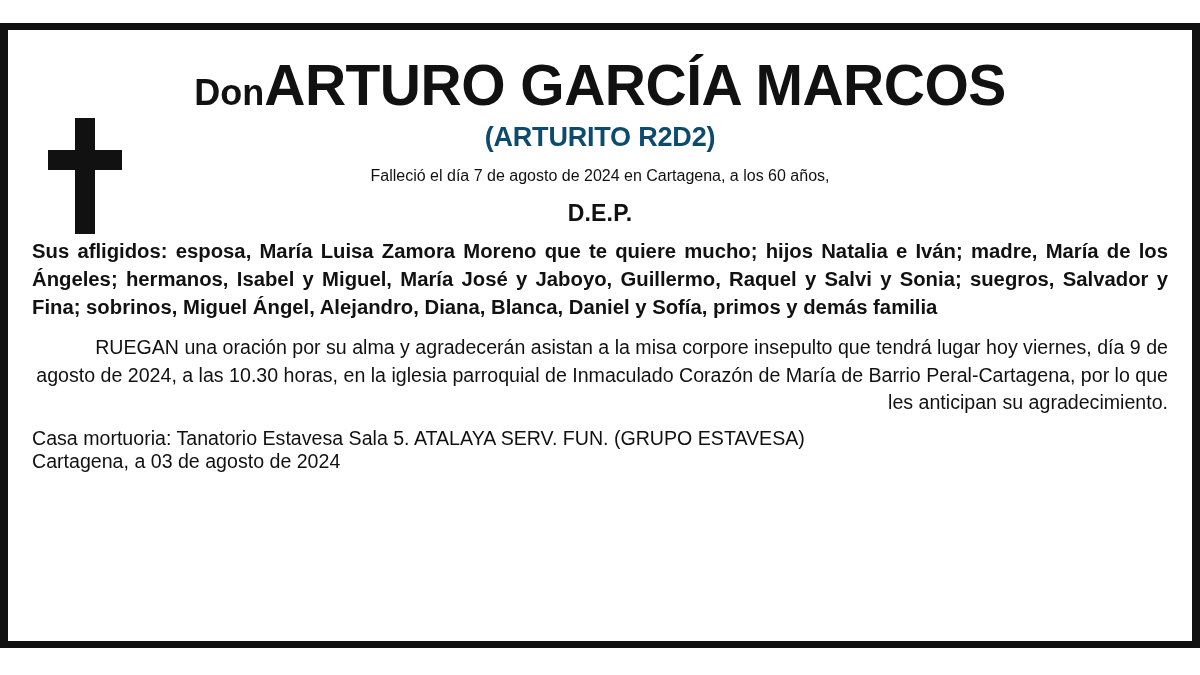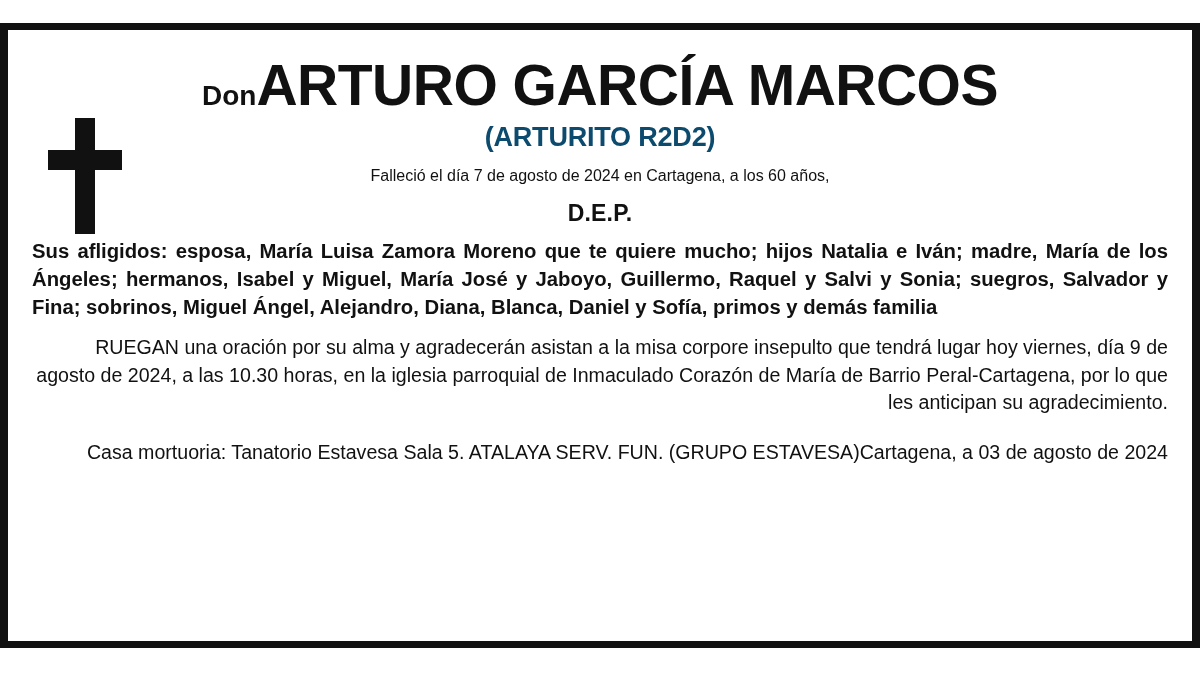"Don" .headline .don { font-size: 28px -> 36px }
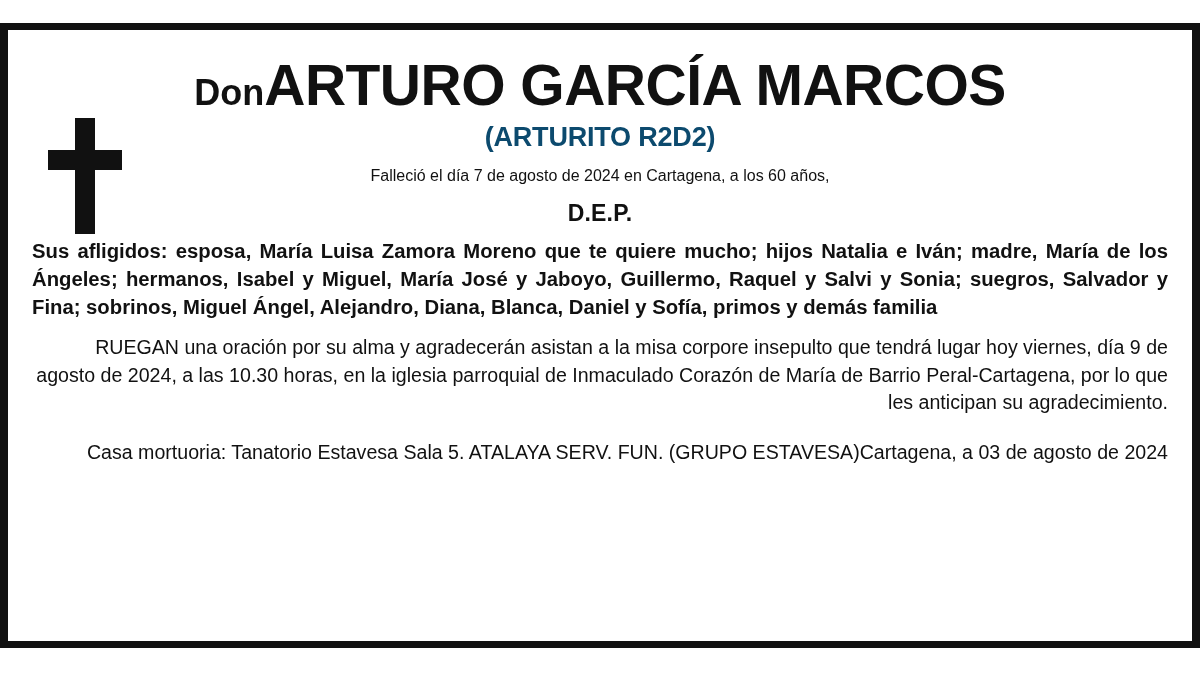"Casa mortuoria: Tanatorio Estavesa Sala" .footer-row { flex-direction: none -> column; margin-top: 24px -> 10px }
